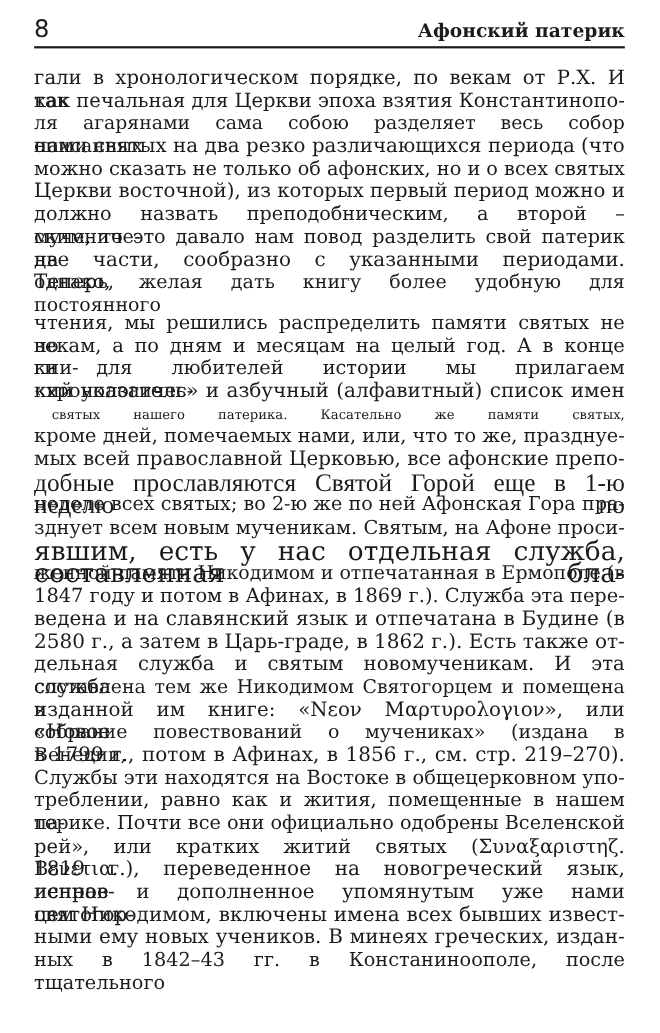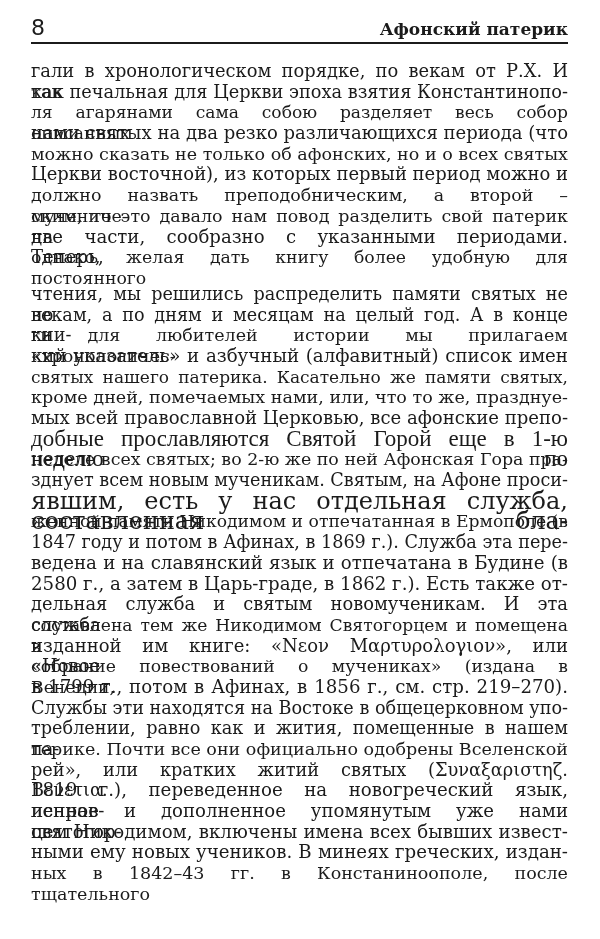"святых нашего патерика. Касательно же" div.line { font-size: 17px -> 12px; margin-left: none -> 16px }
